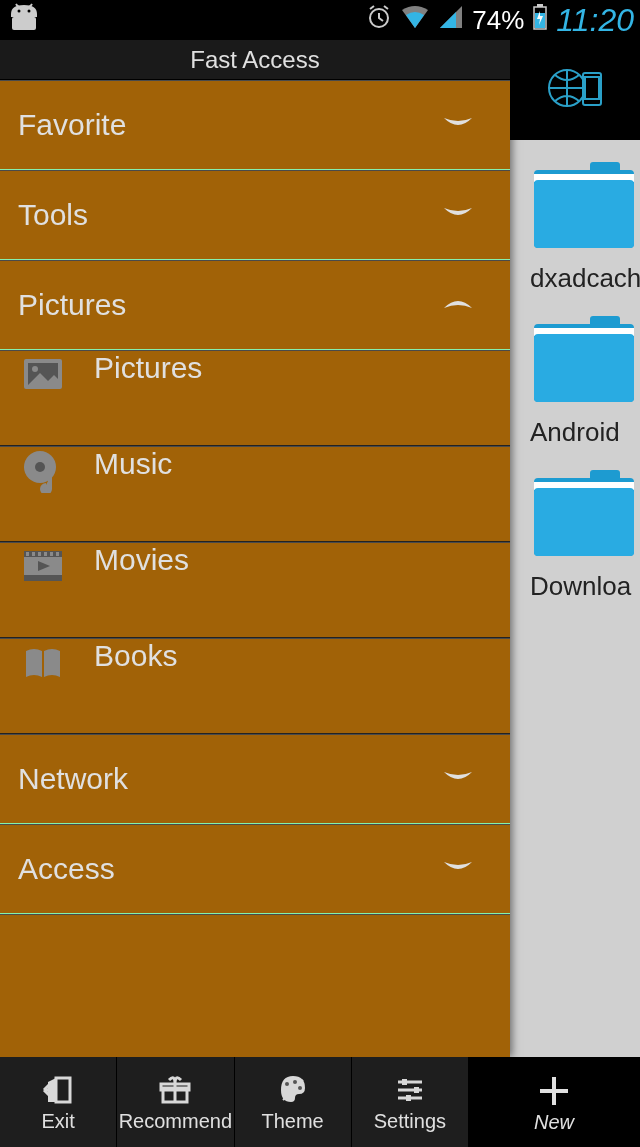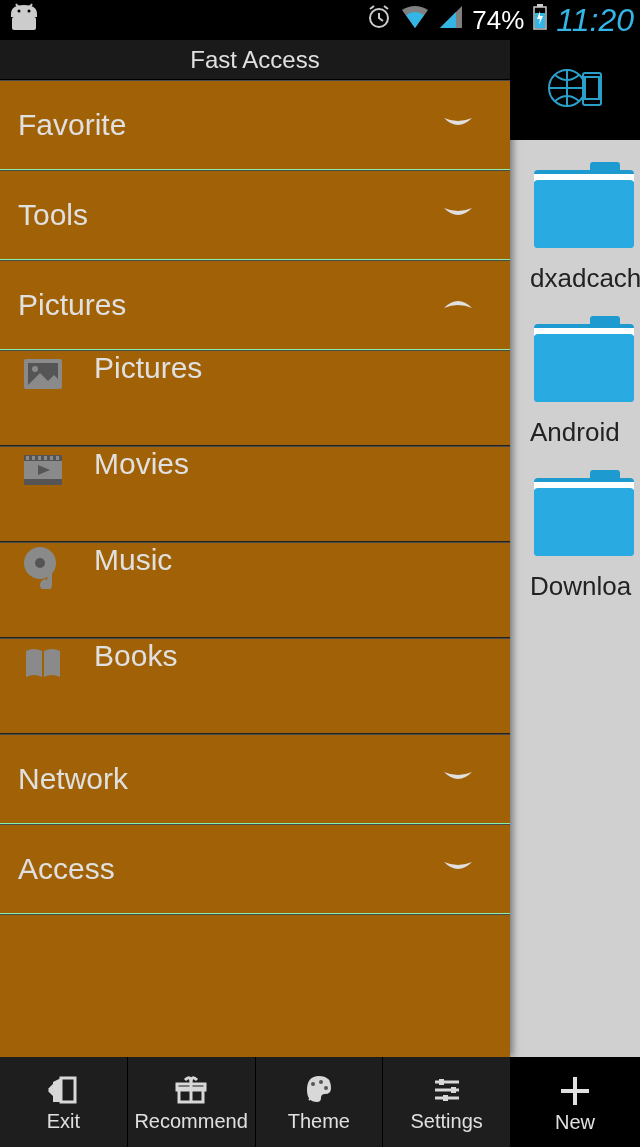"Movies" div.lib-item { order: before "Music" -> after "Music" }
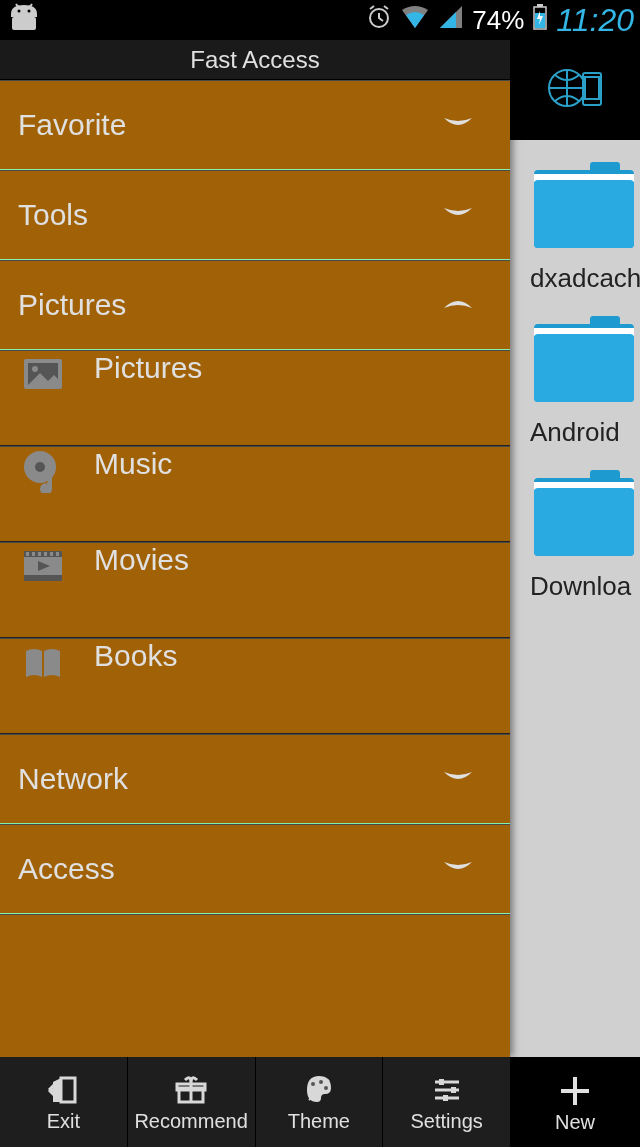"Exit" .bottom-left { width: 510px -> 468px }
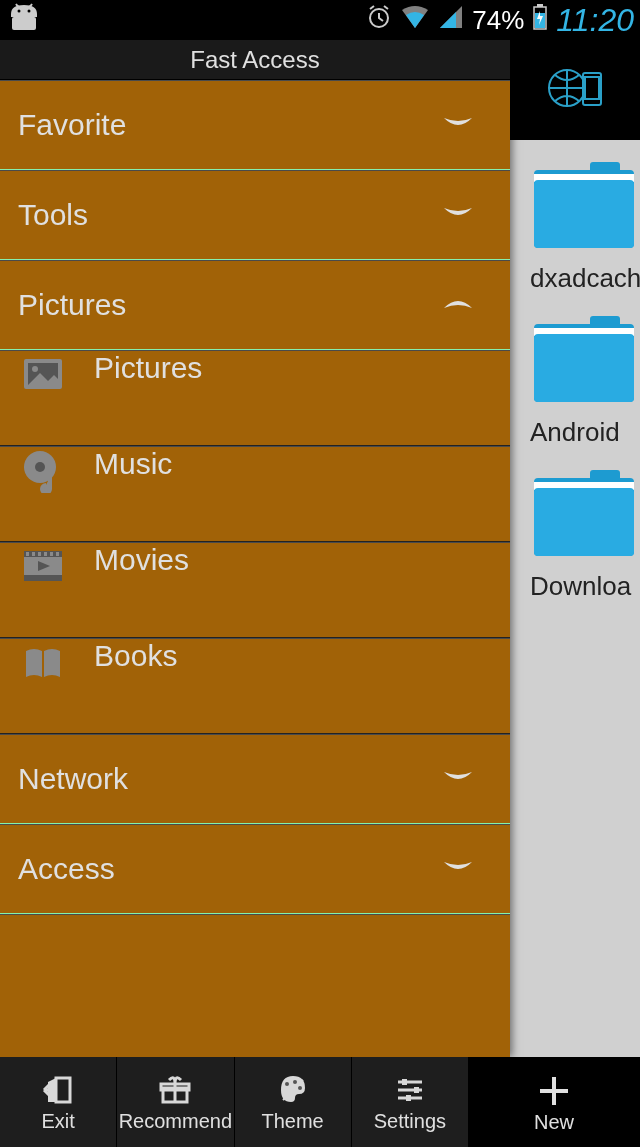"New" .bottom-right { font-style: none -> italic }
